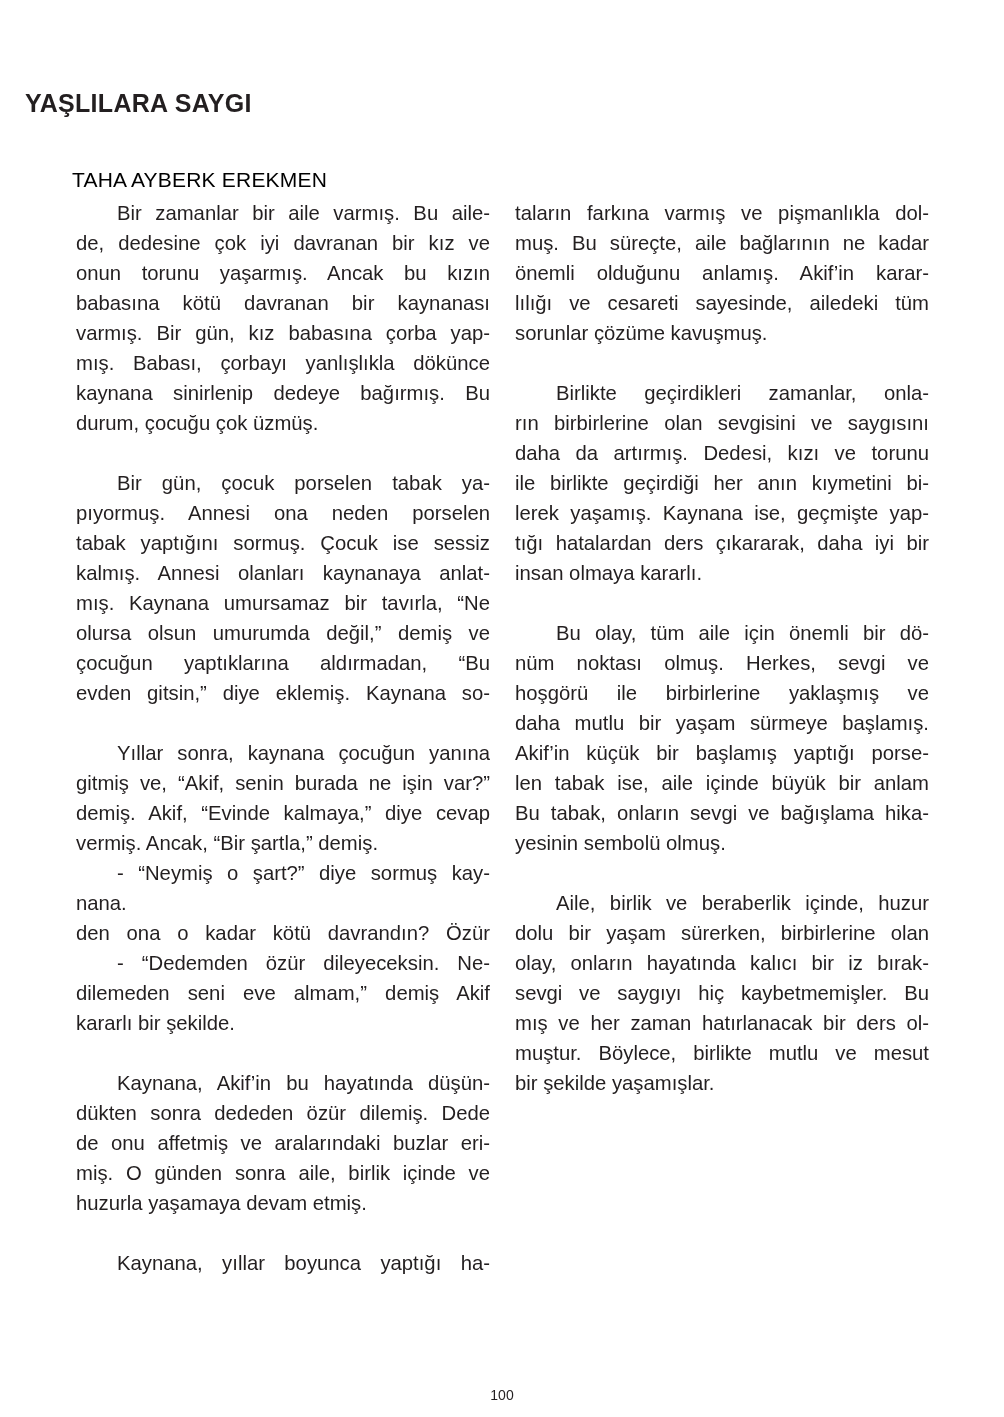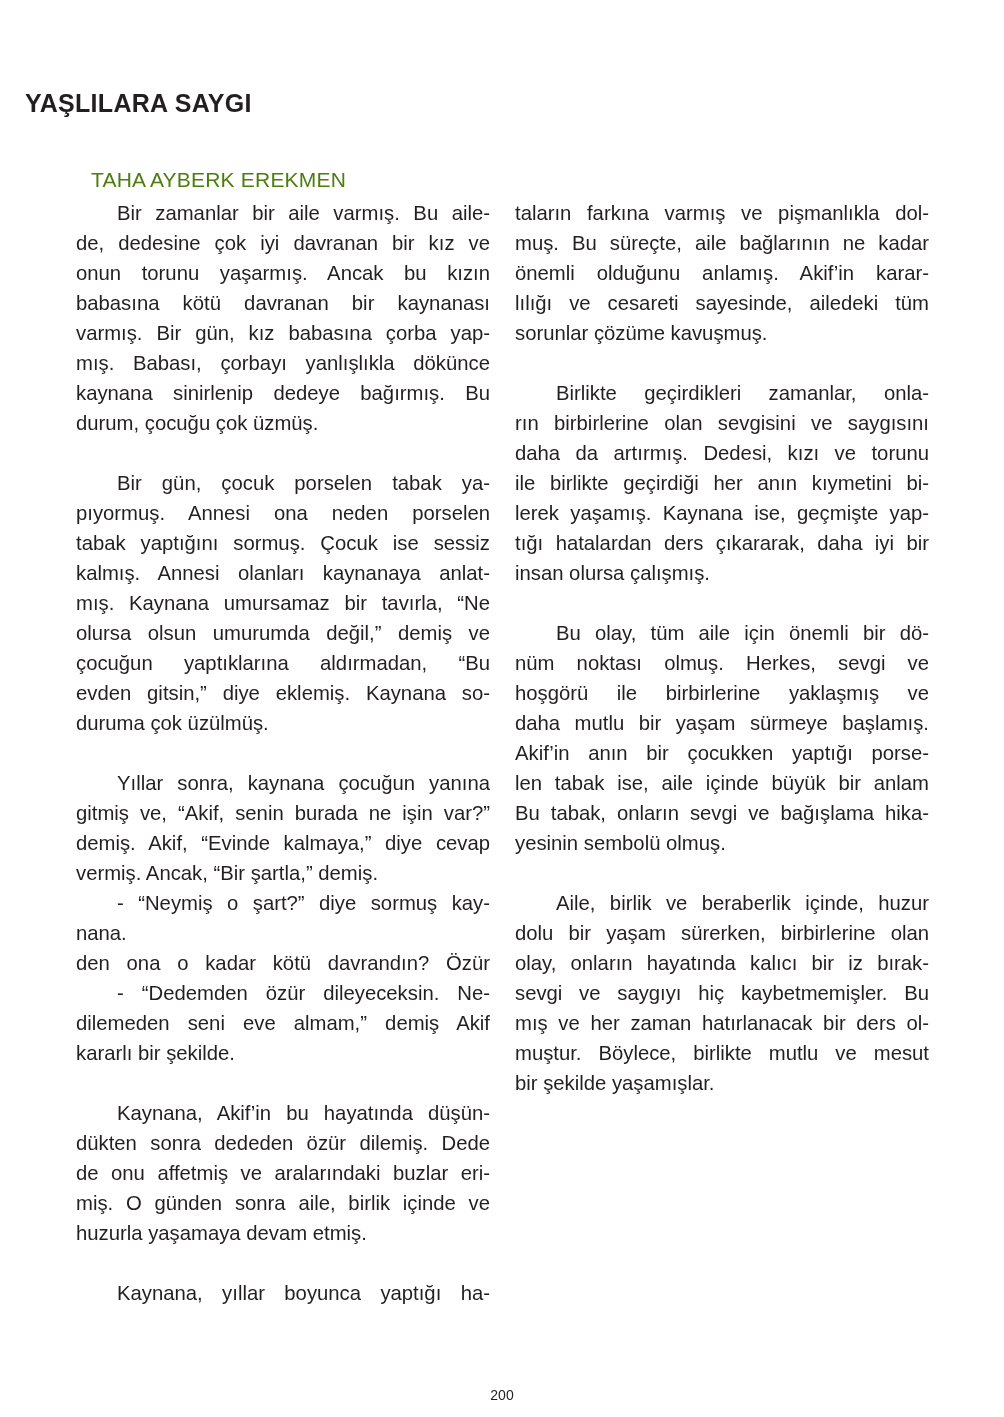"TAHA AYBERK EREKMEN" .author { color: #4d7c0f -> #000000; left: 91px -> 72px }
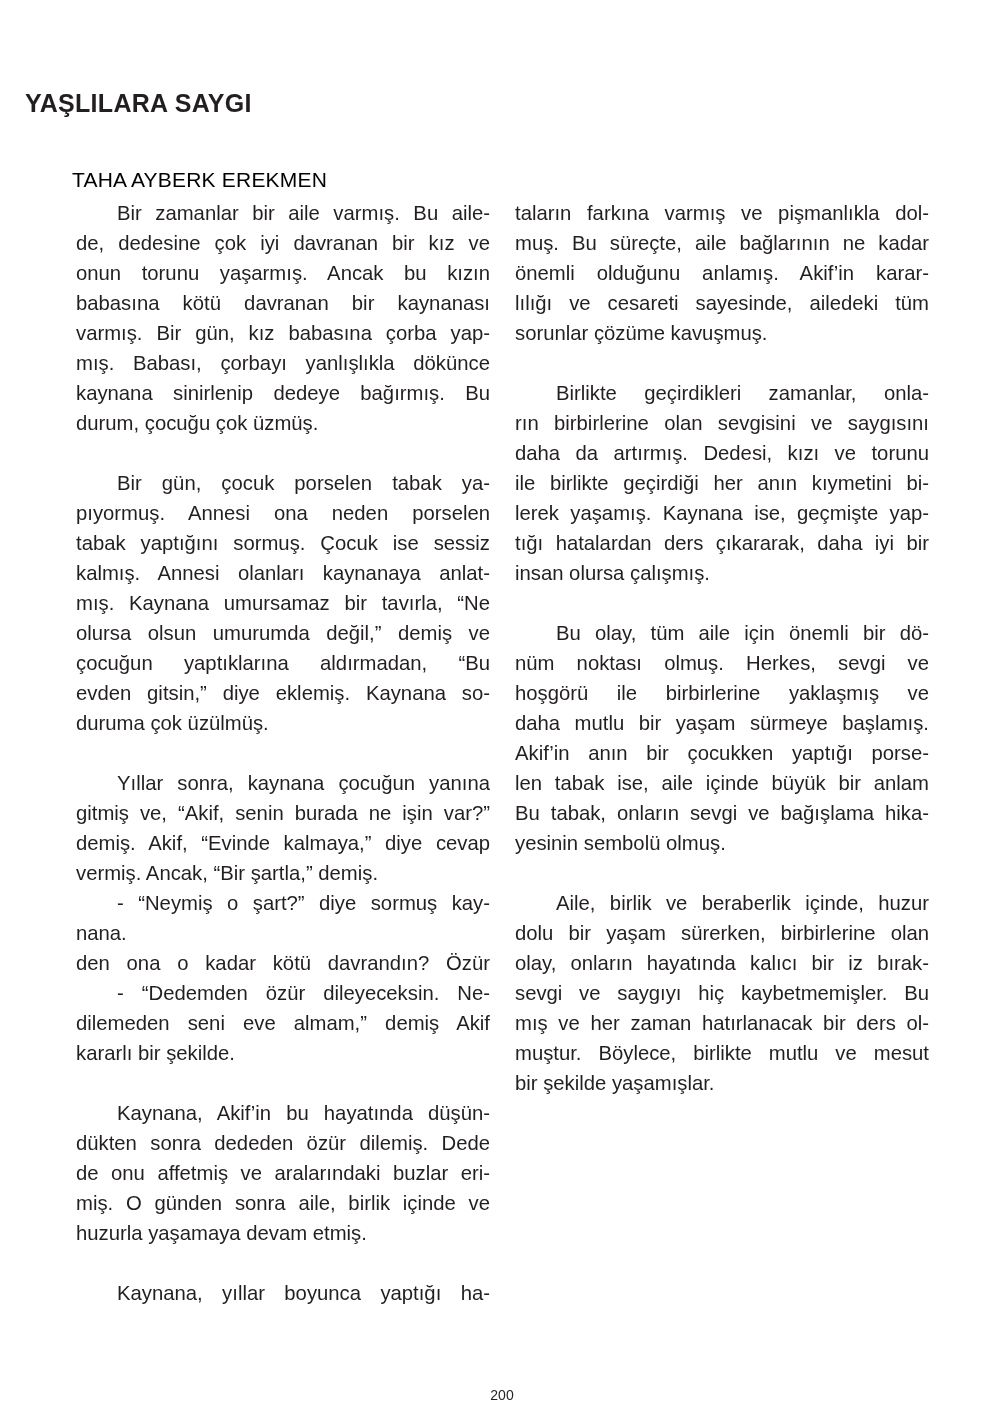"insan olursa çalışmış." div.line { text: olursa çalışmış -> olmaya kararlı }
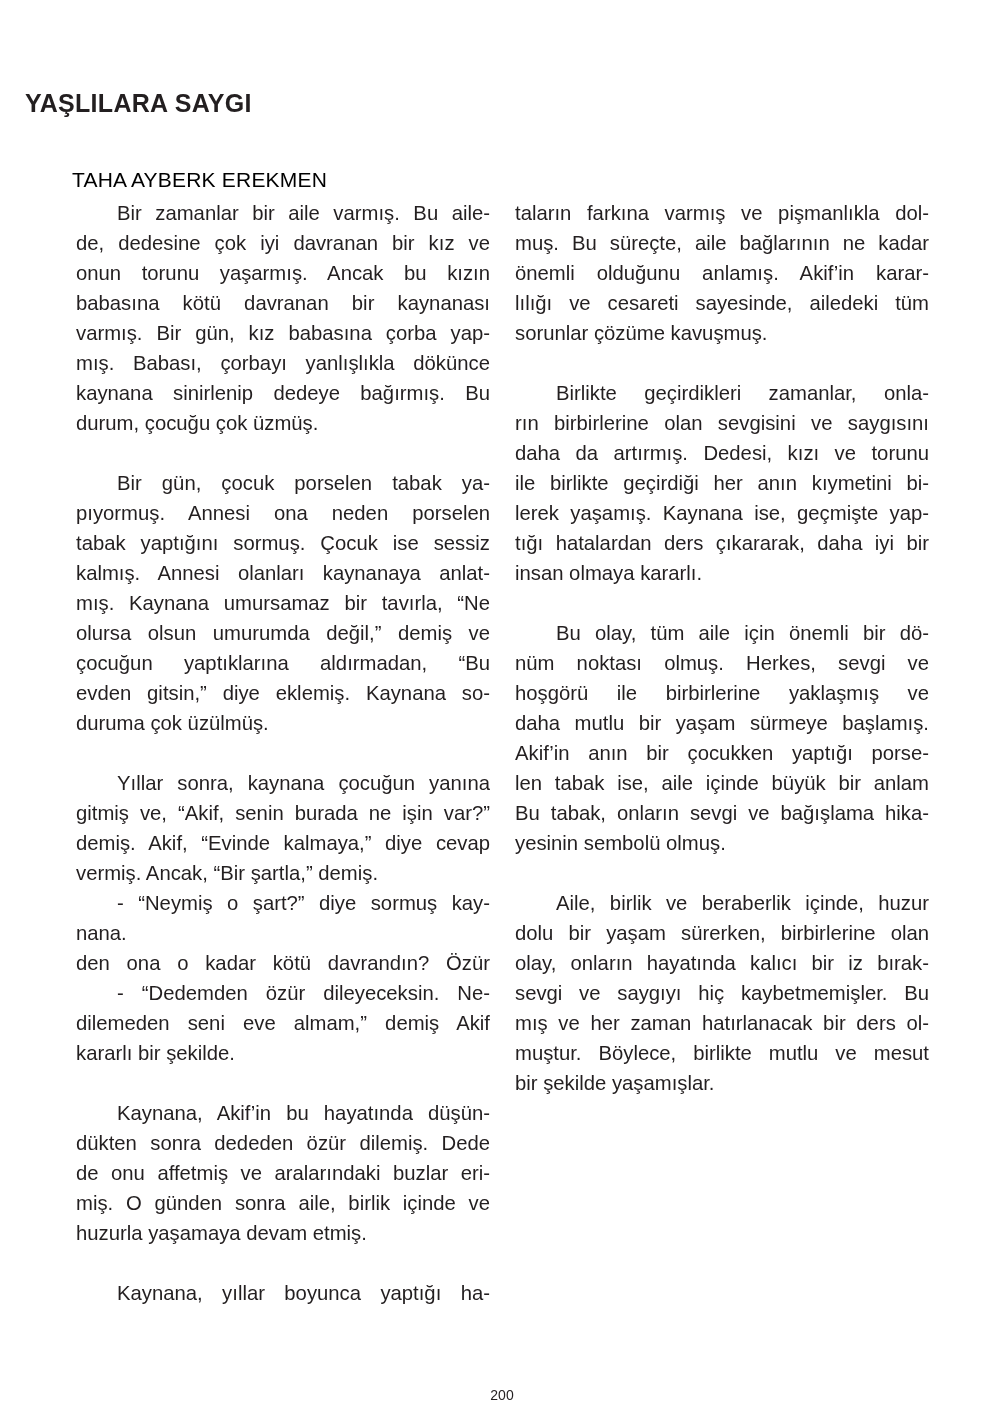"duruma çok üzülmüş." div.line { html: <div>duruma çok üzülmüş.</div> -> none }
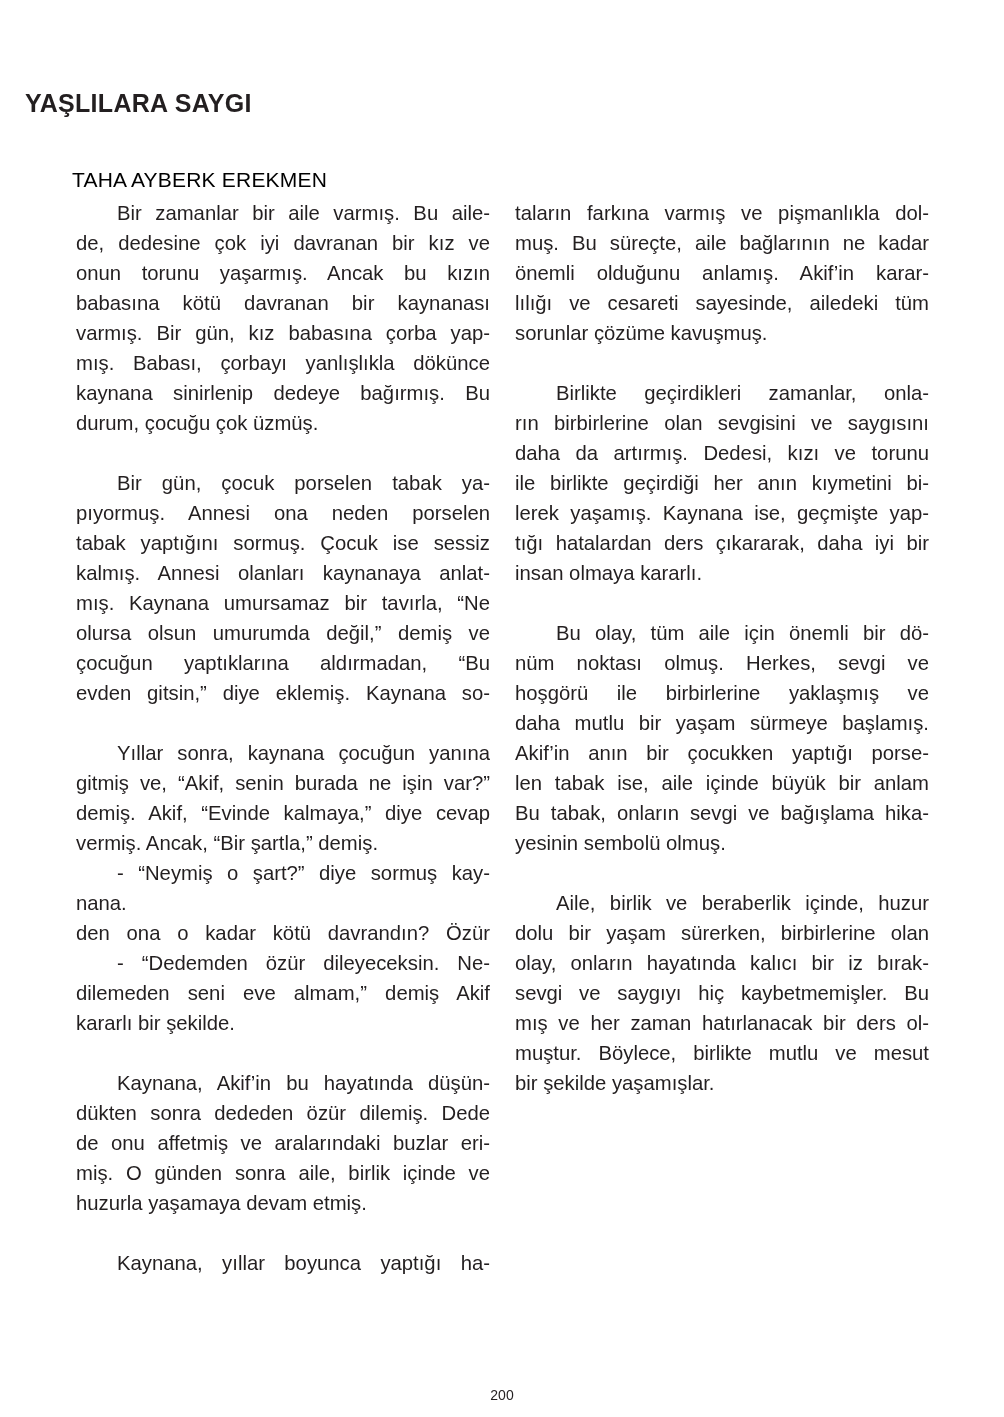"Akif’in anın bir çocukken yaptığı" div.line { text: anın bir çocukken -> küçük bir başlamış }
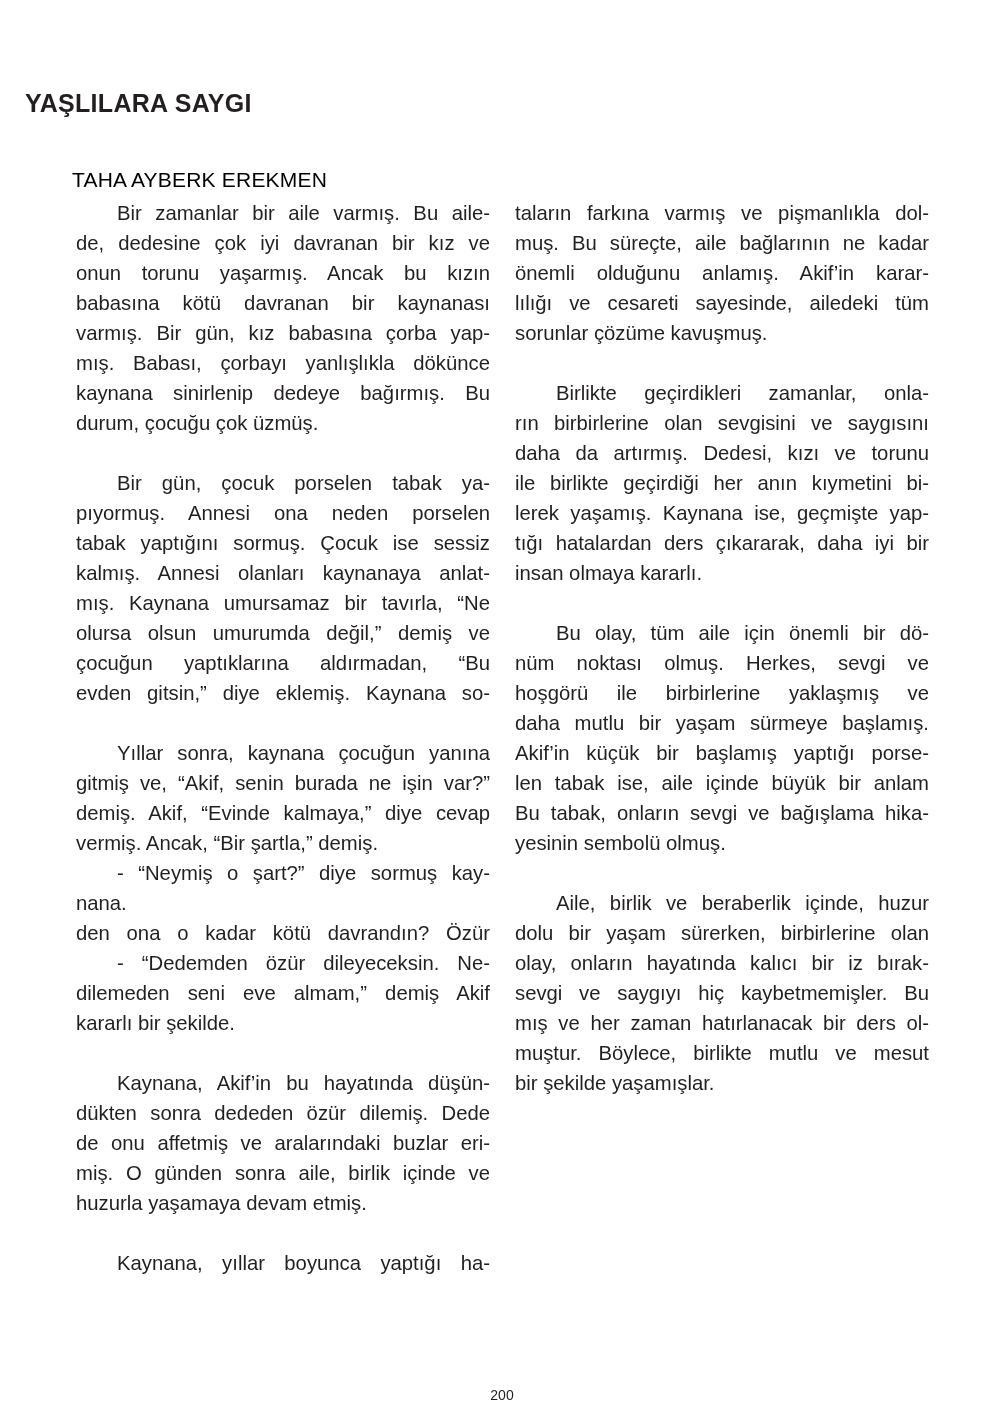"200" div.page-number { text: 200 -> 100 }
